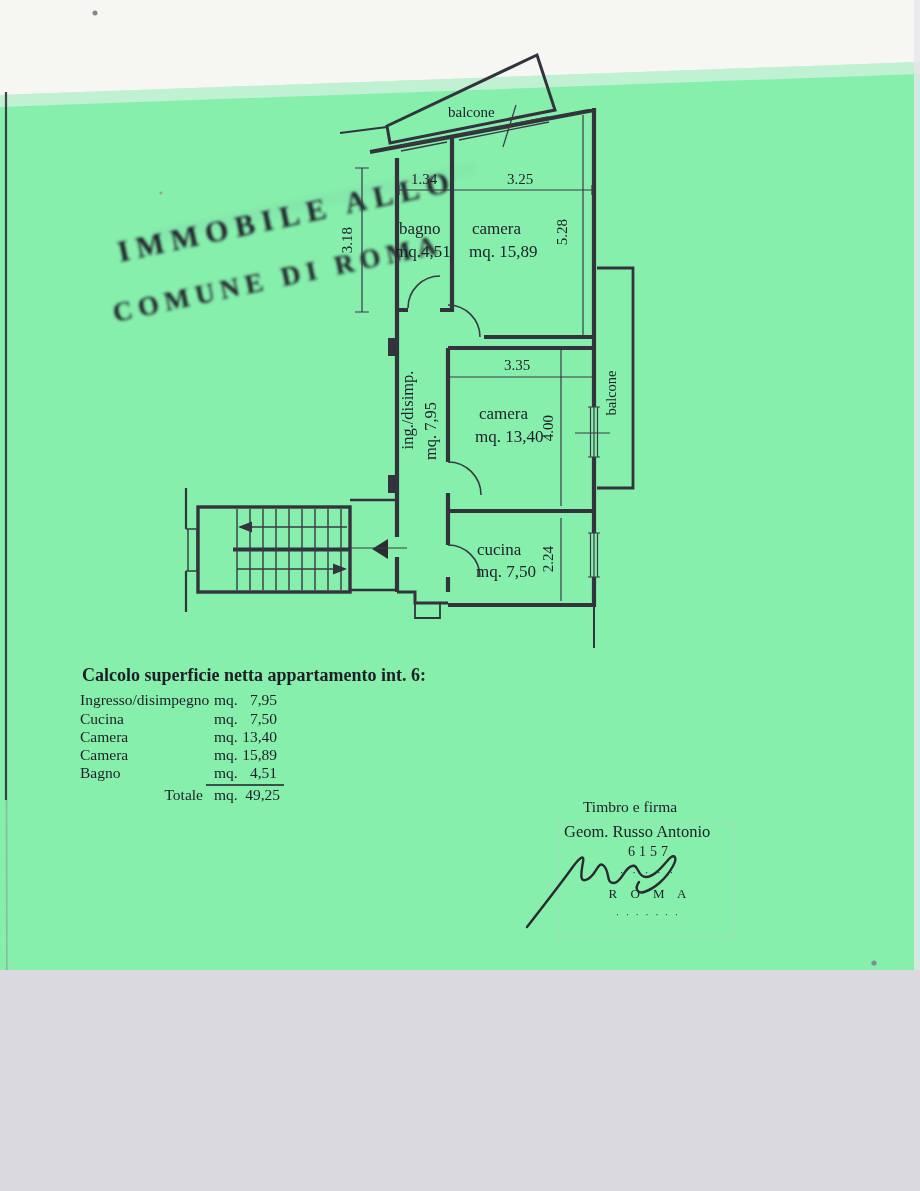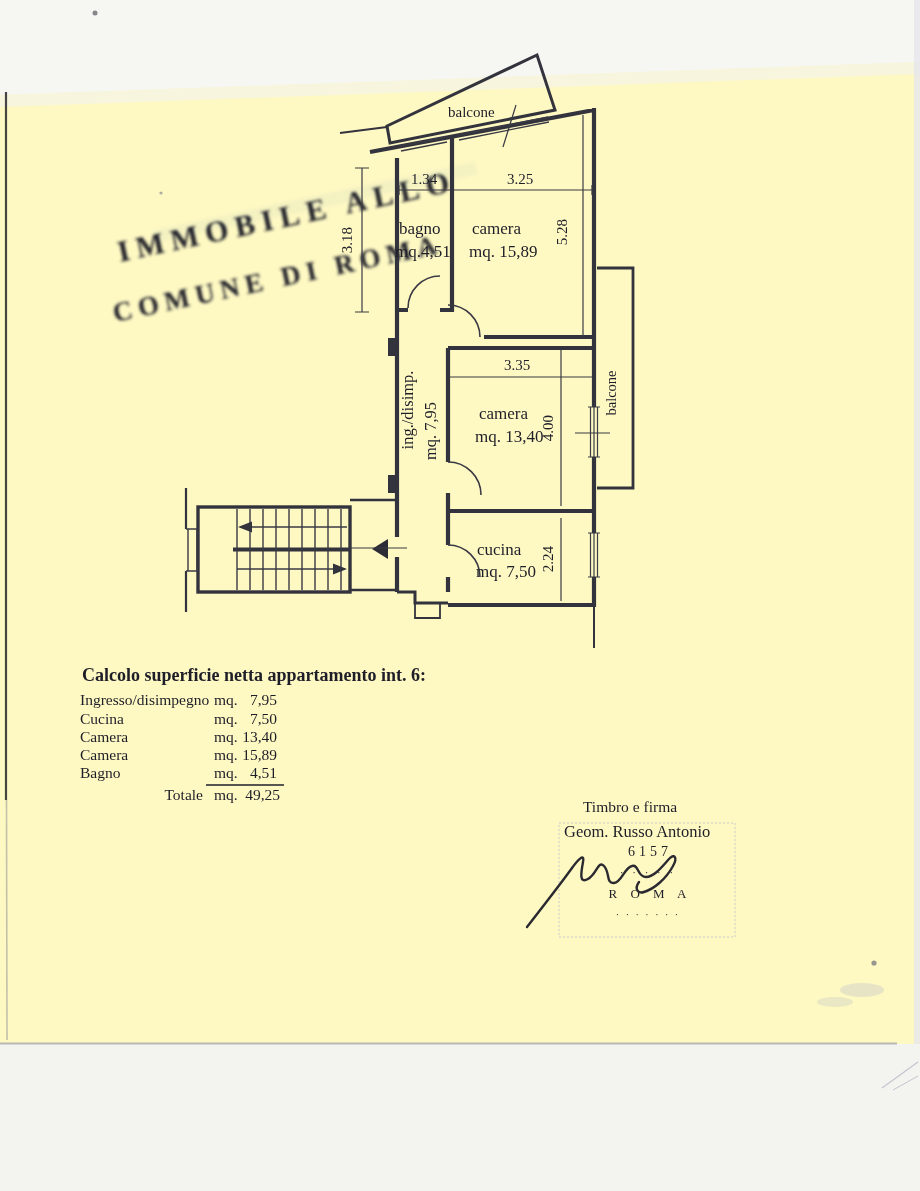"balcone" .page { background: #fef9c3 -> #86efac; height: 1191px -> 970px }
